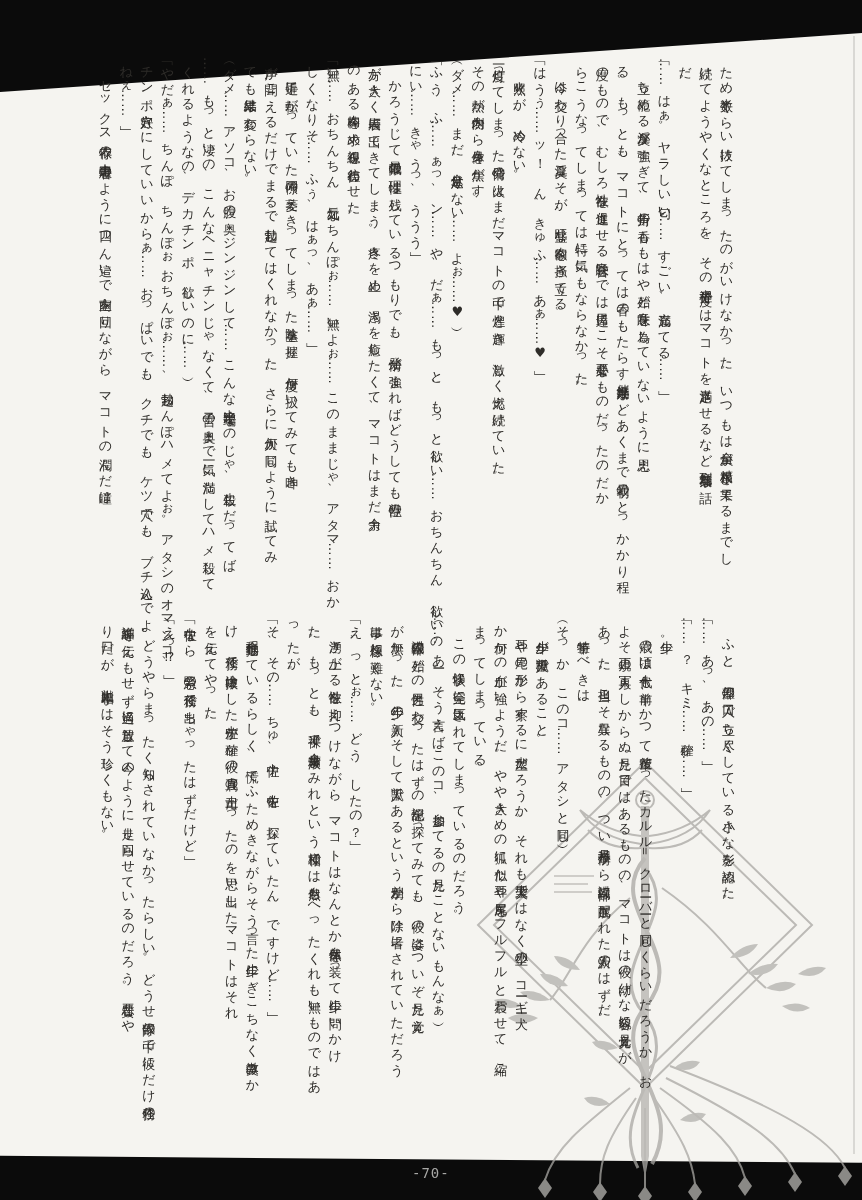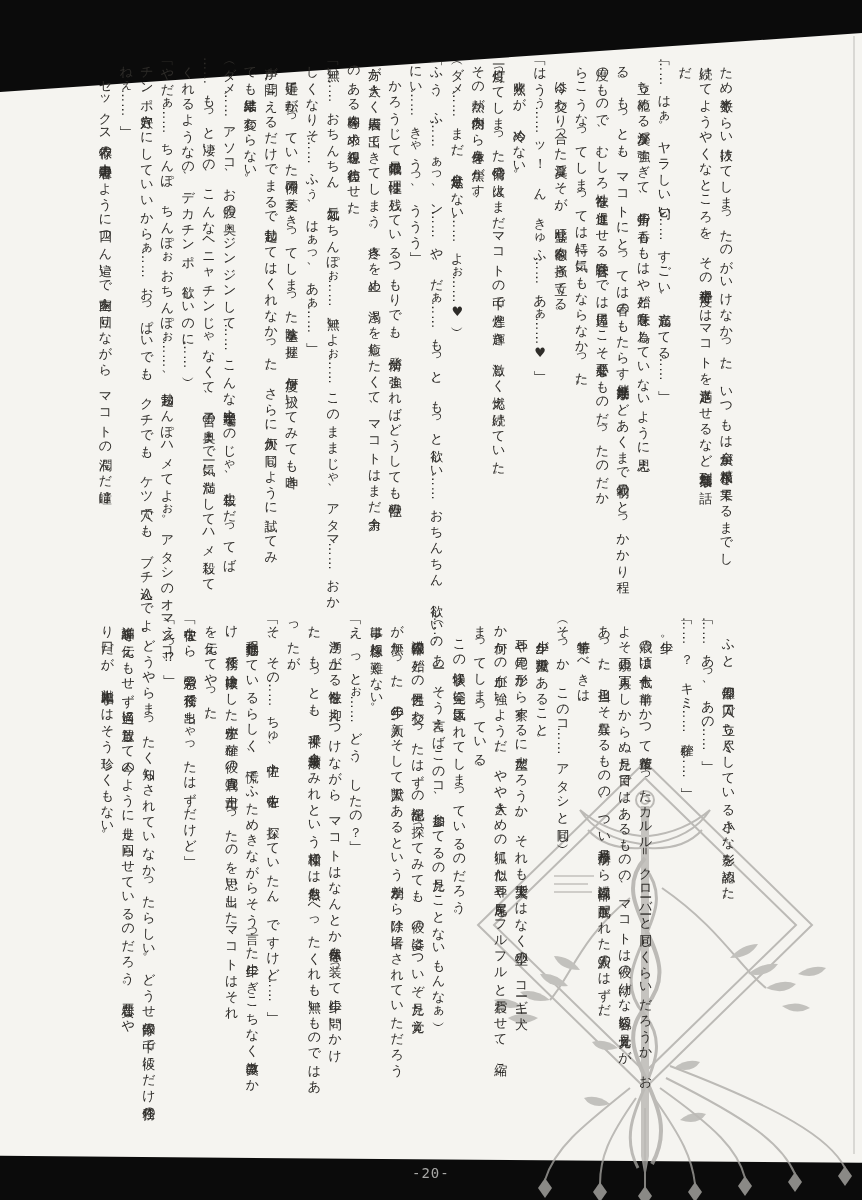"-20-" div { text: -20- -> -70- }
